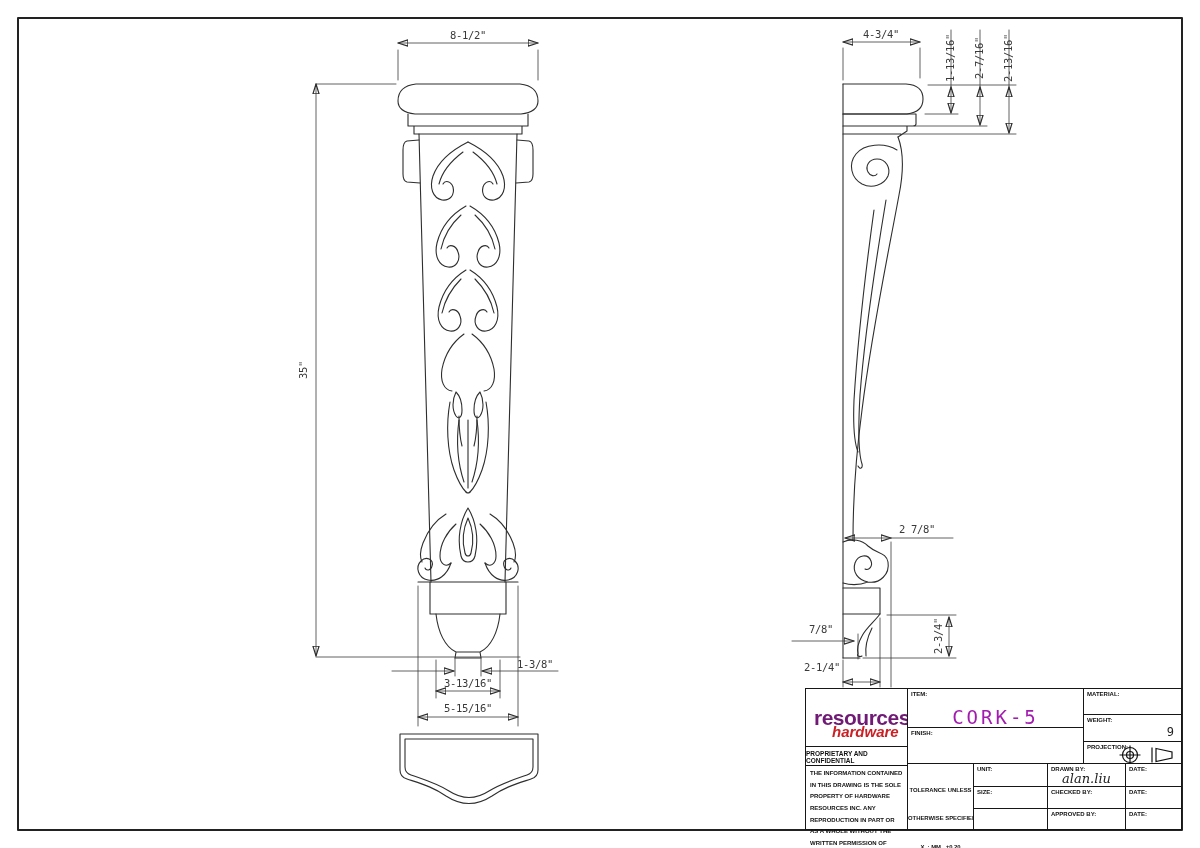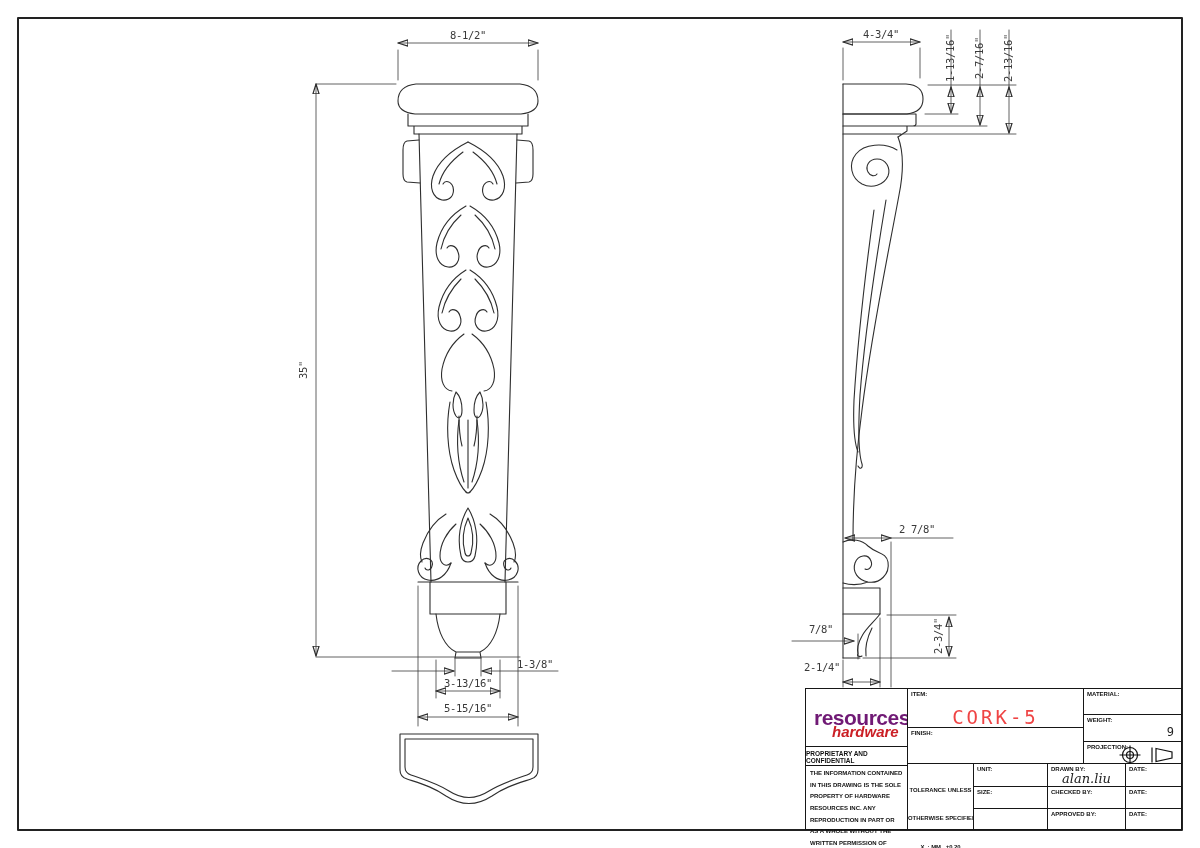"CORK-5" .item-value { color: #ef4444 -> #a21caf }
